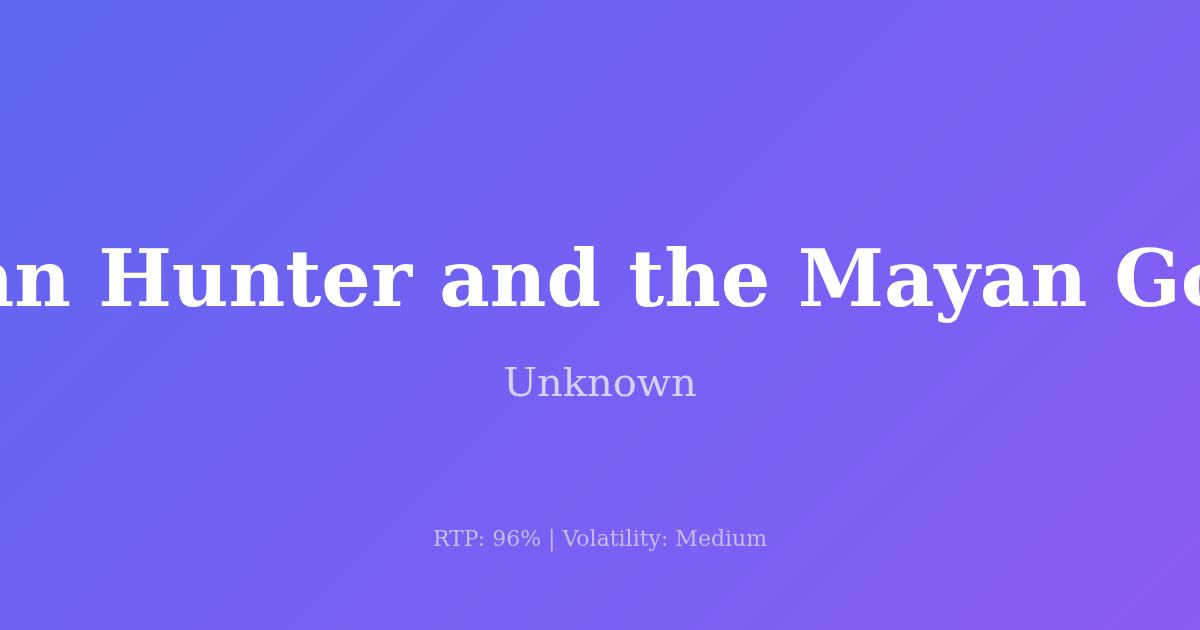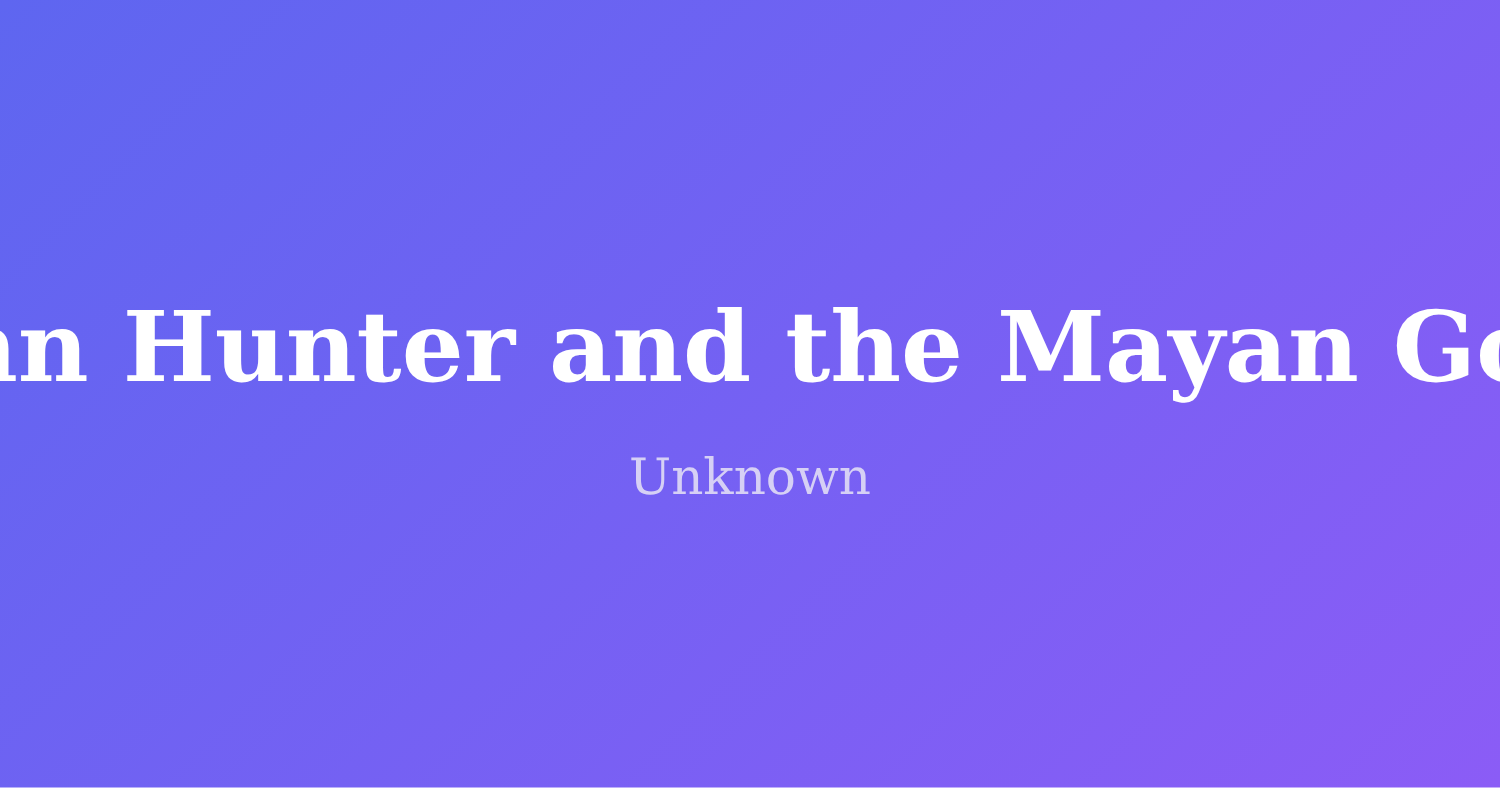"RTP: 96% | Volatility: Medium" div.meta-wrap { html: none -> <div> <p>RTP: 96% | Volatility: Medium</p> </div> }
